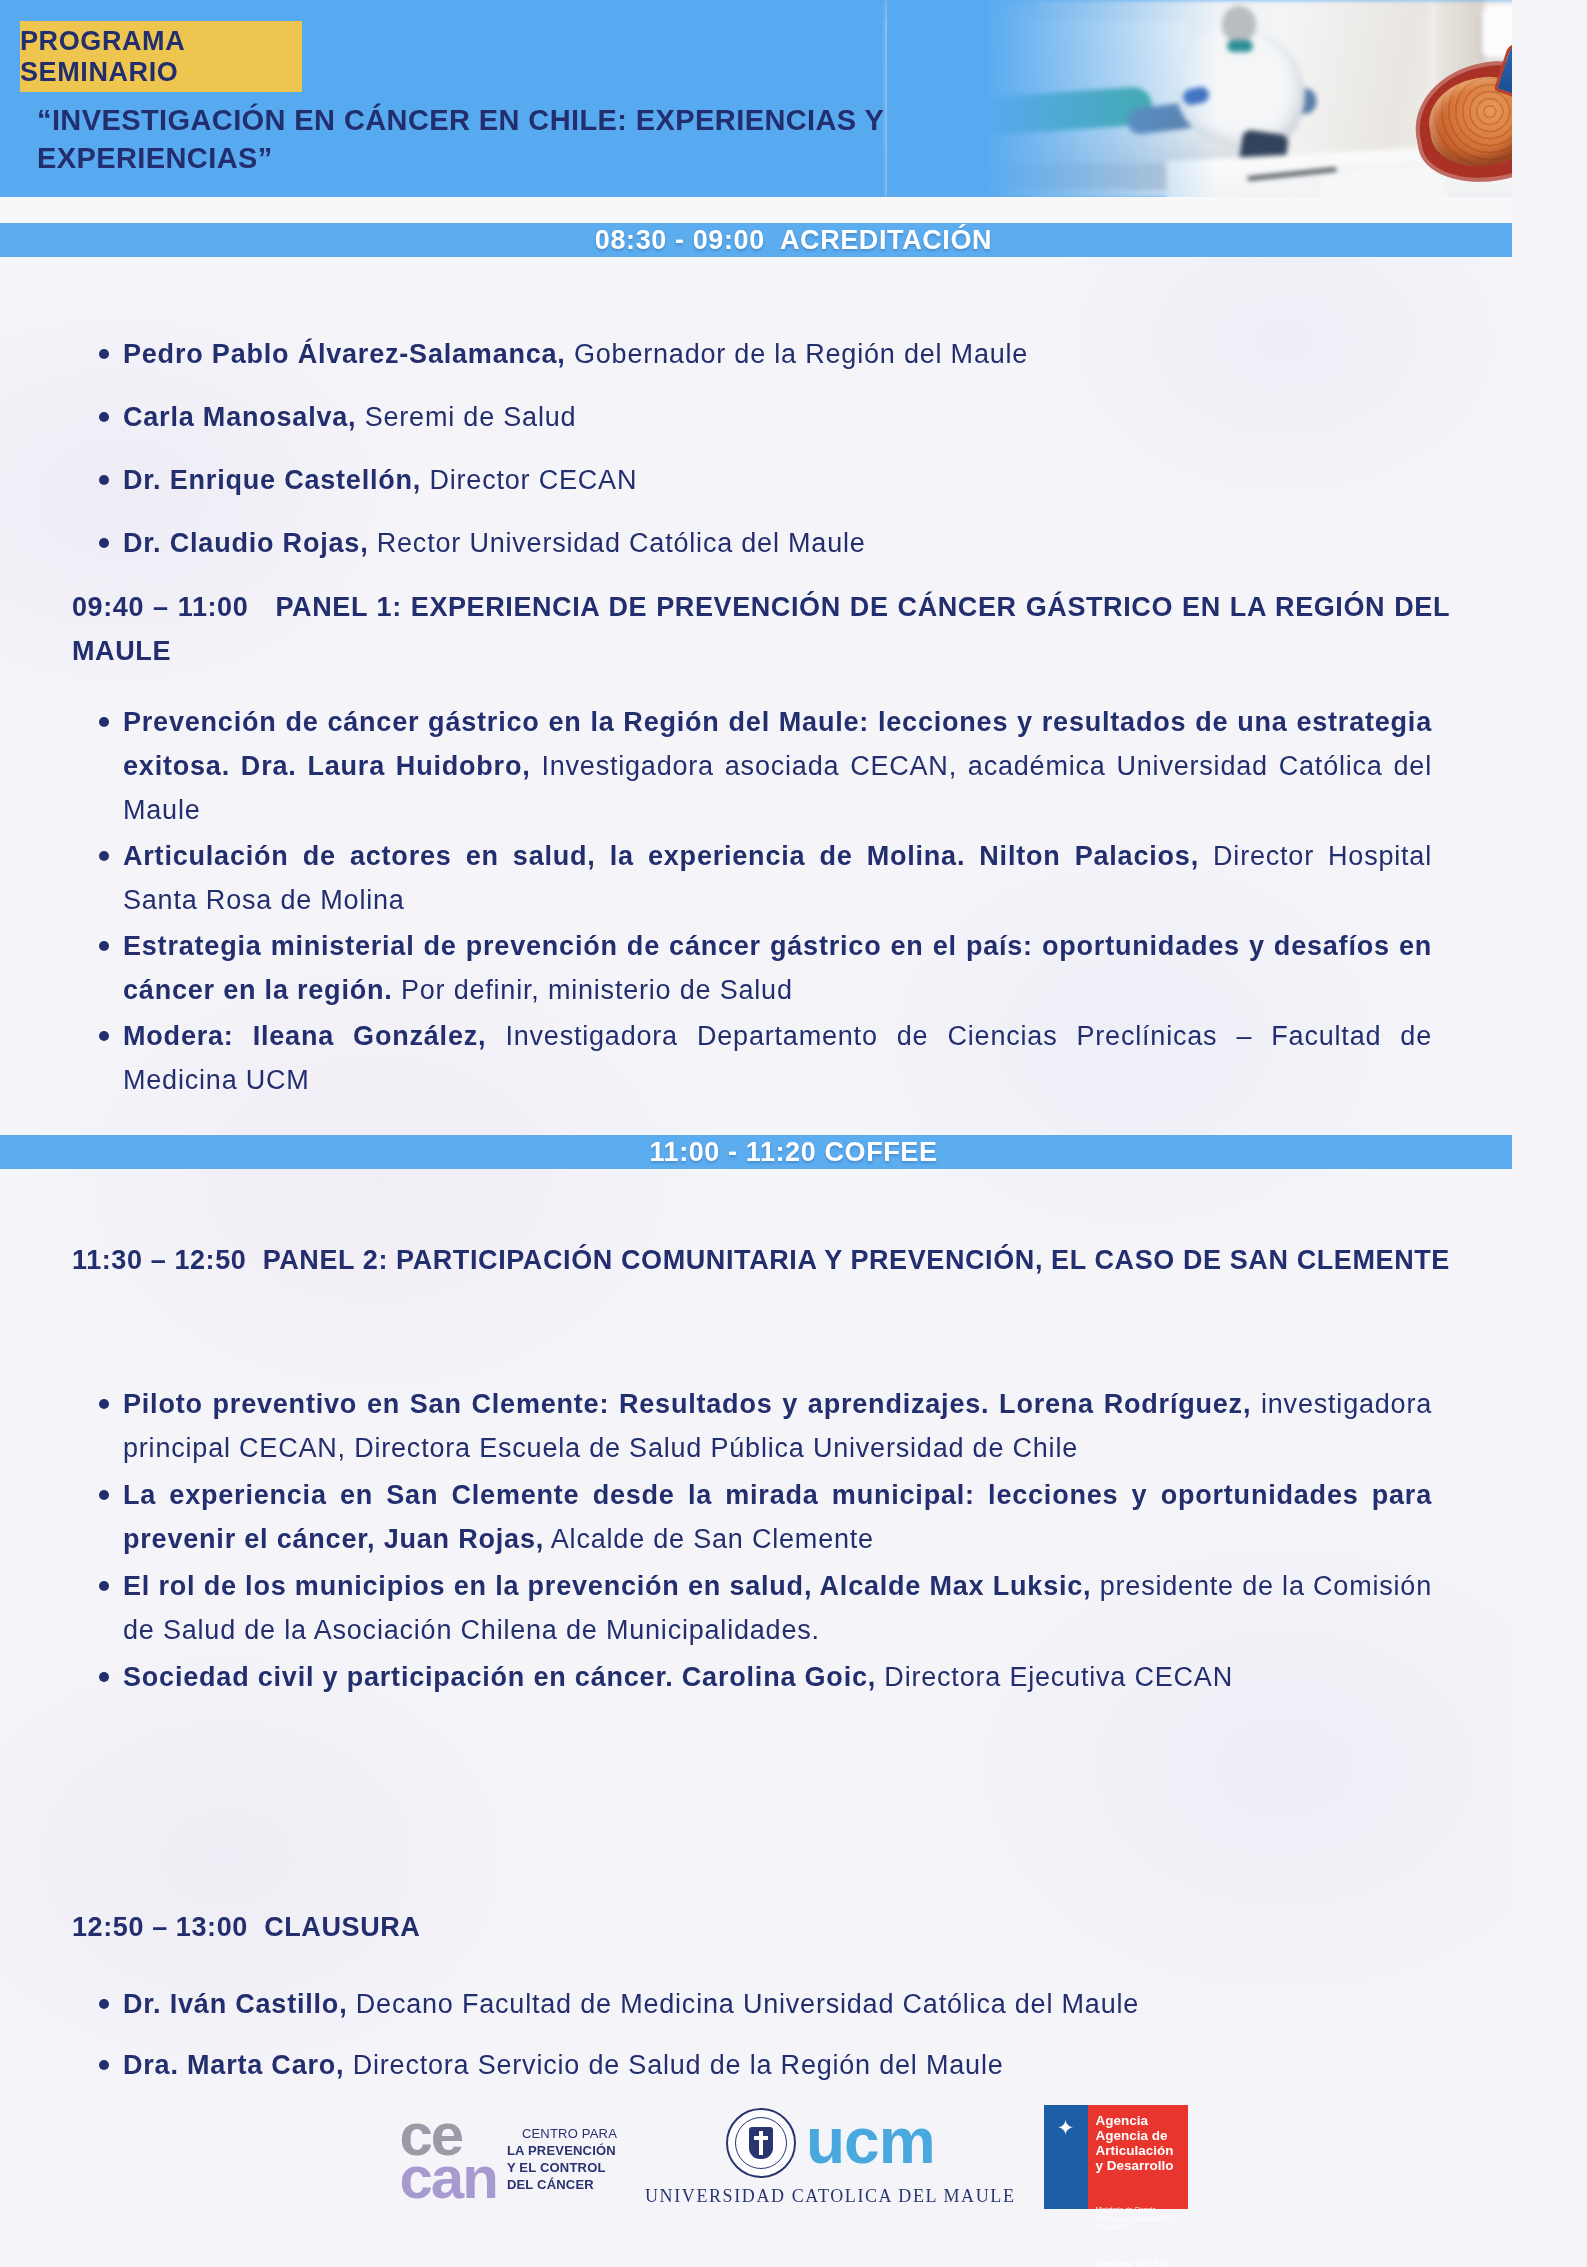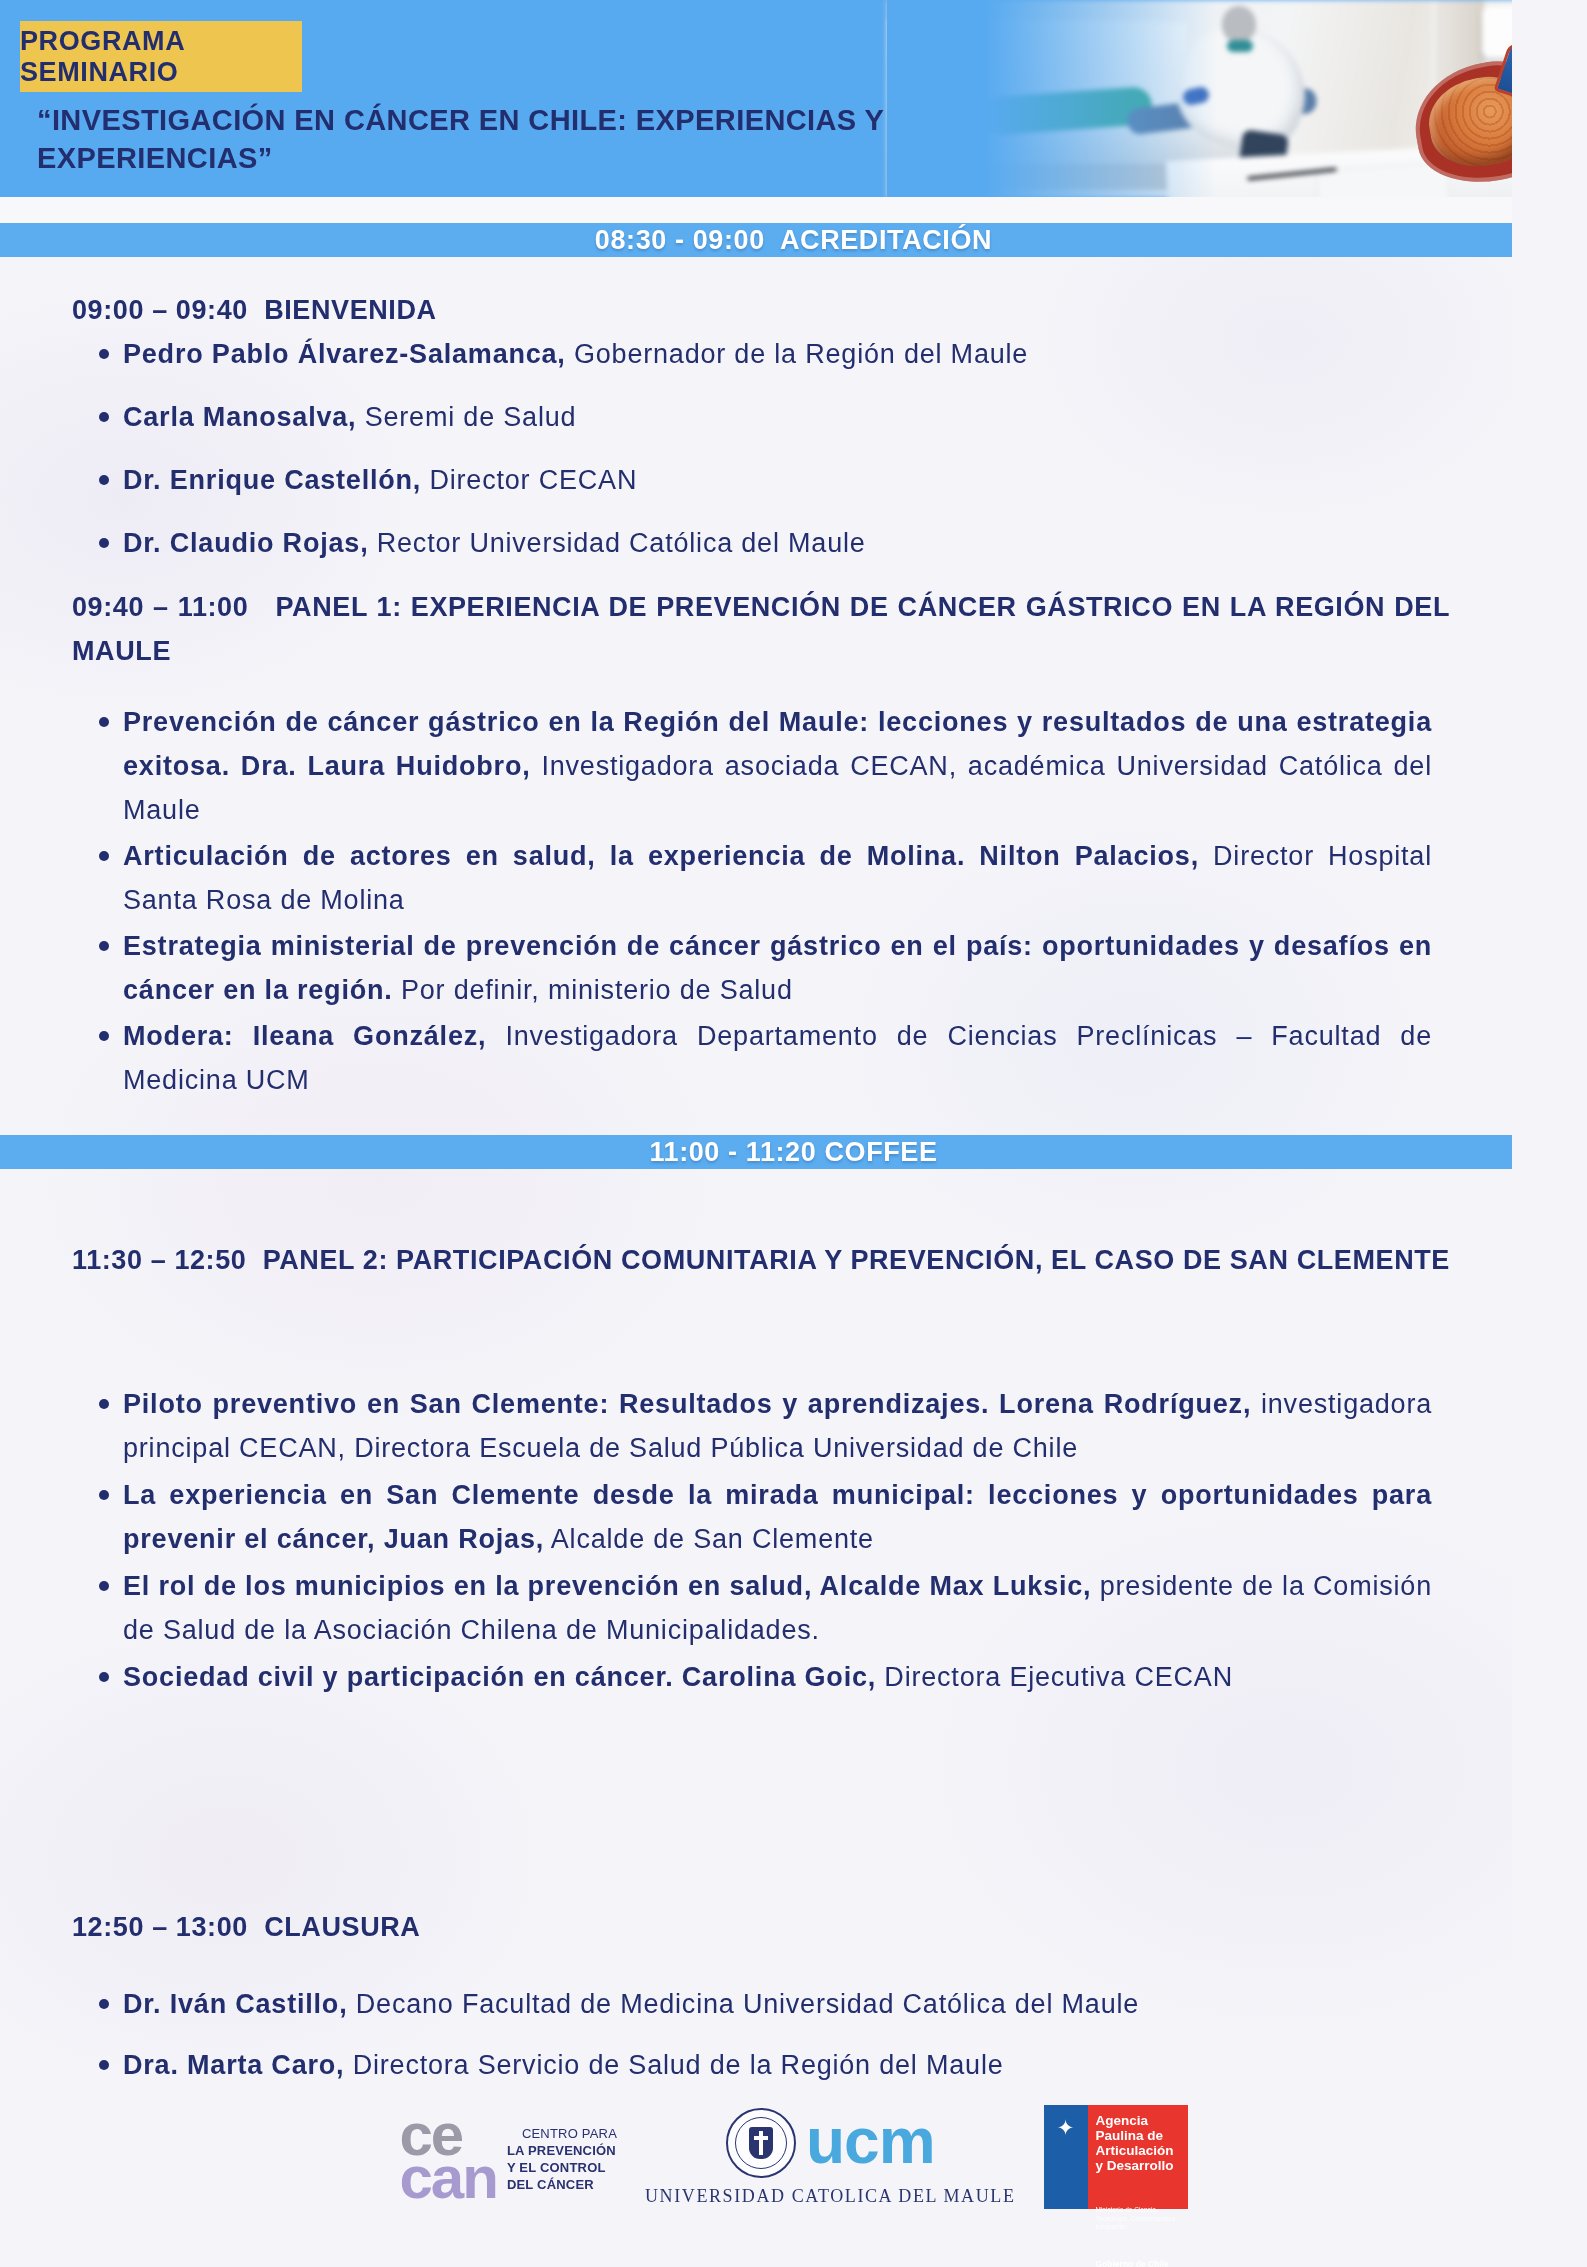"09:00 – 09:40 BIENVENIDA" h2.sec-h { html: <h2>09:00 – 09:40&nbsp; BIENVENIDA</h2> -> none }
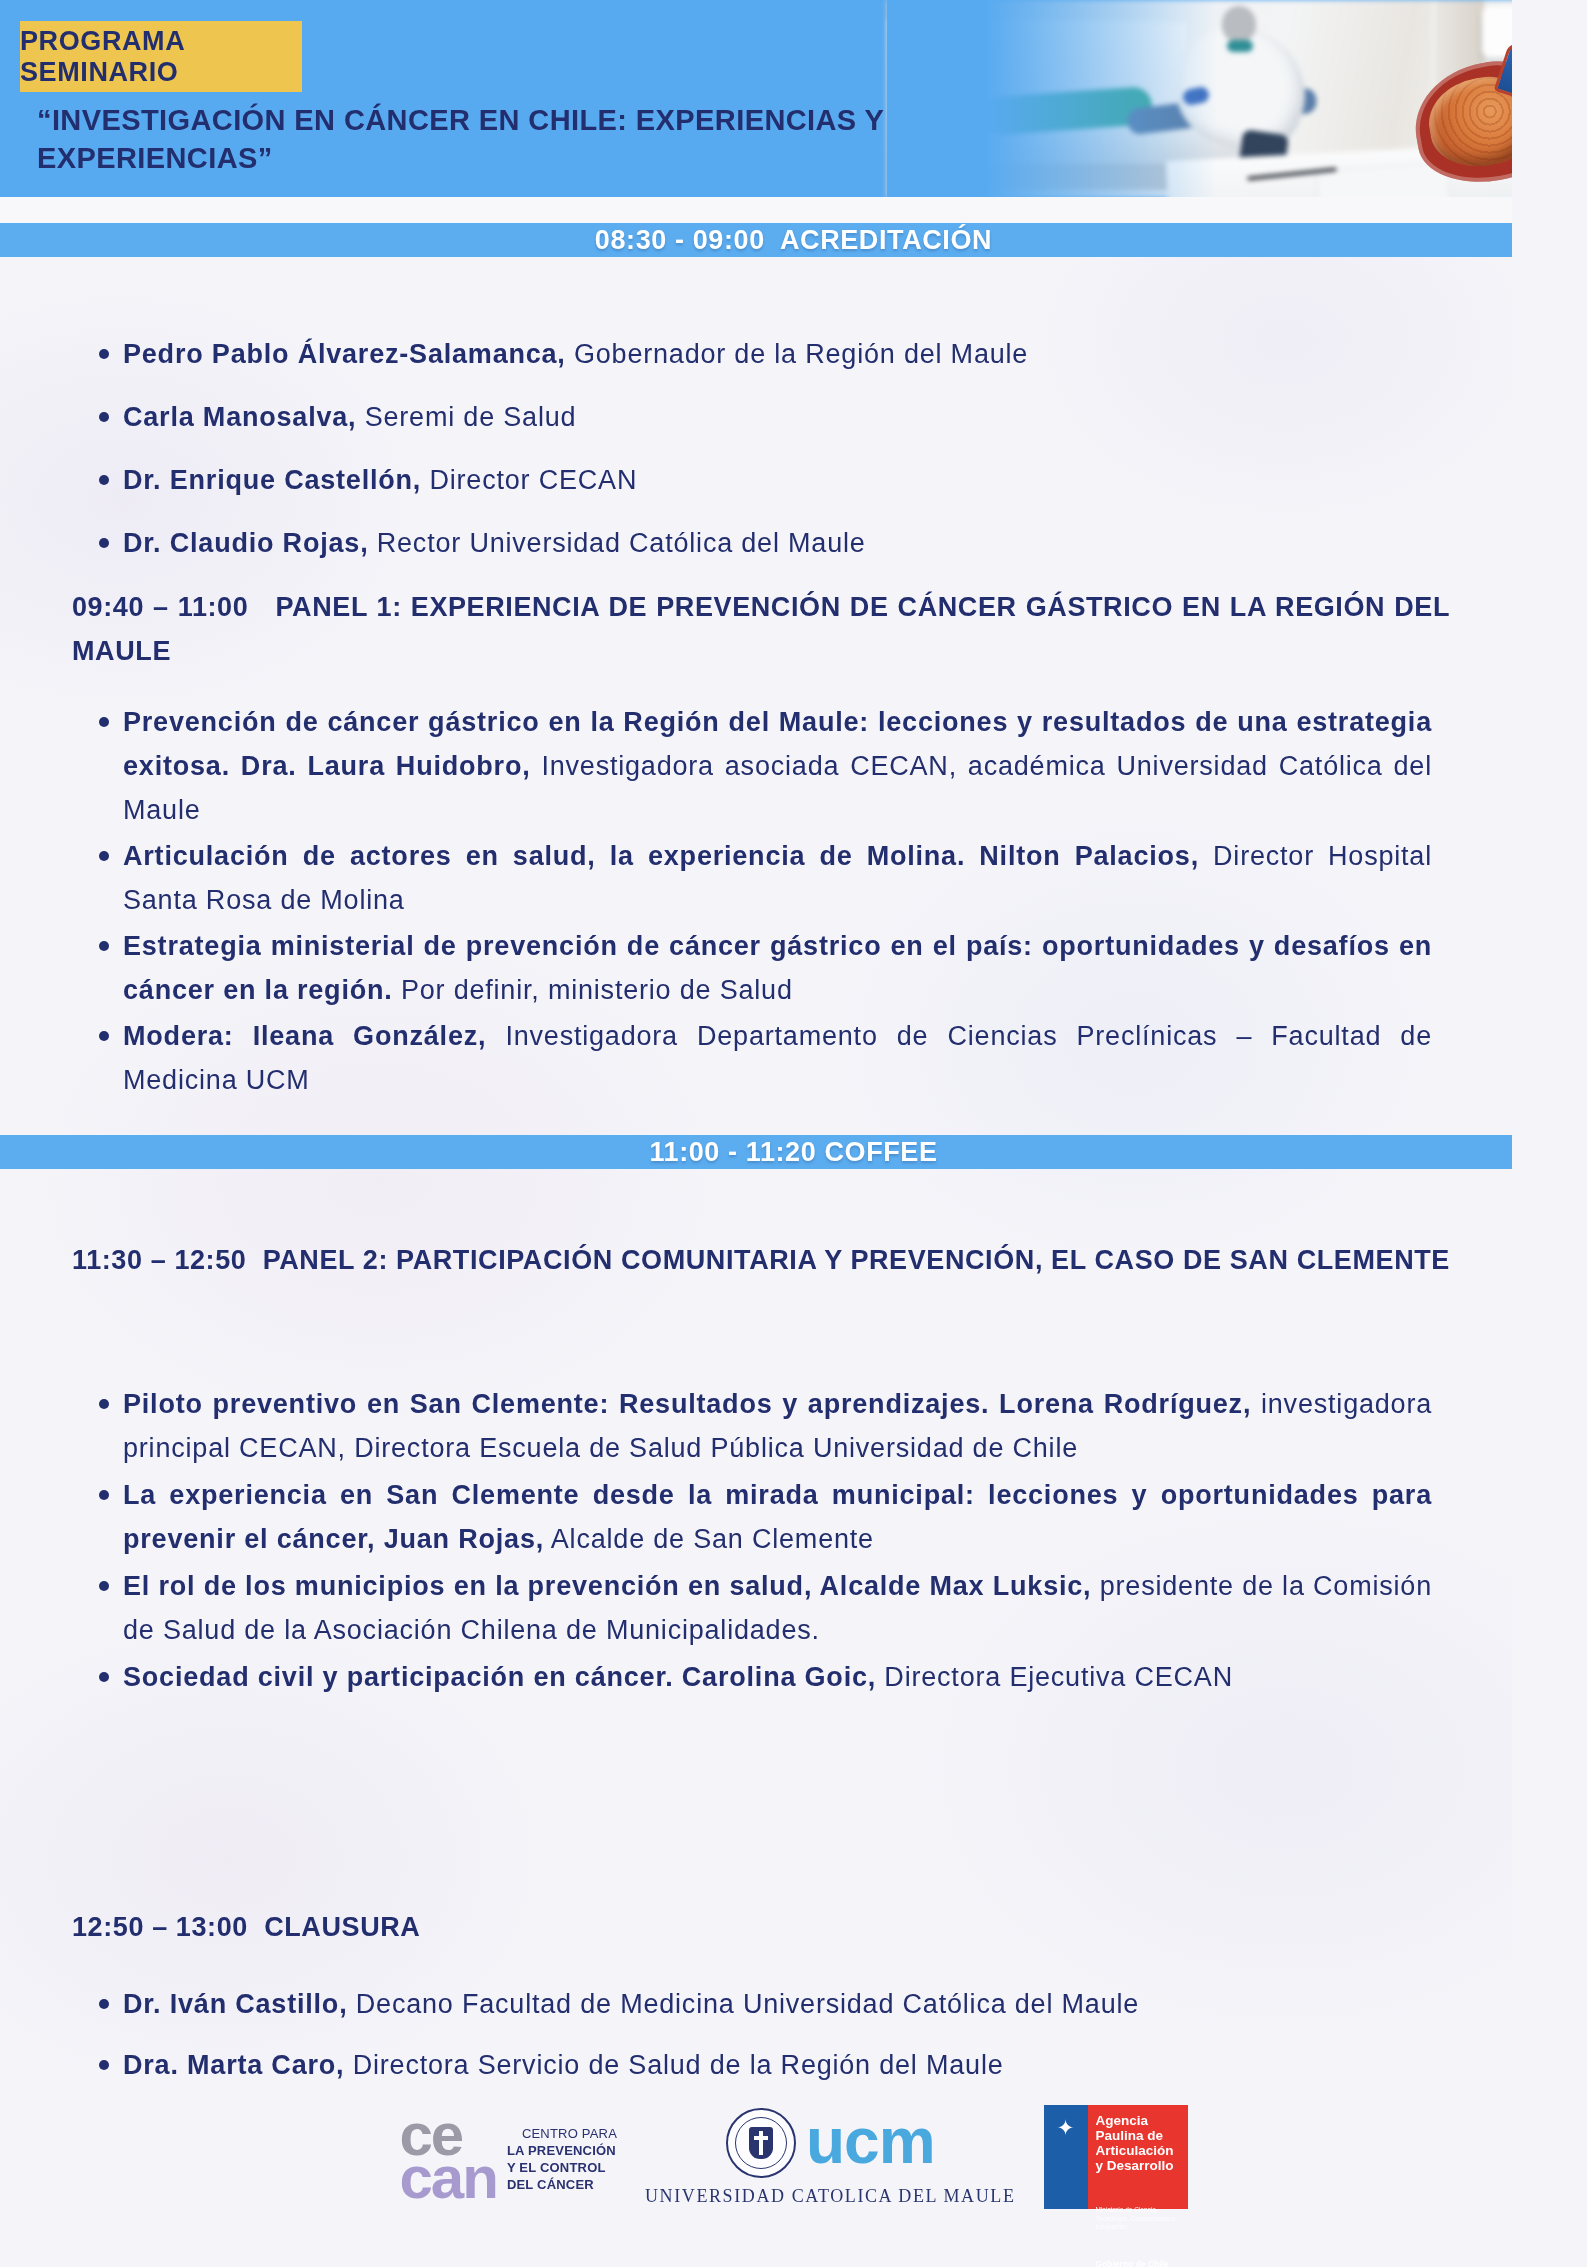"Paulina de" div { text: Paulina -> Agencia }
